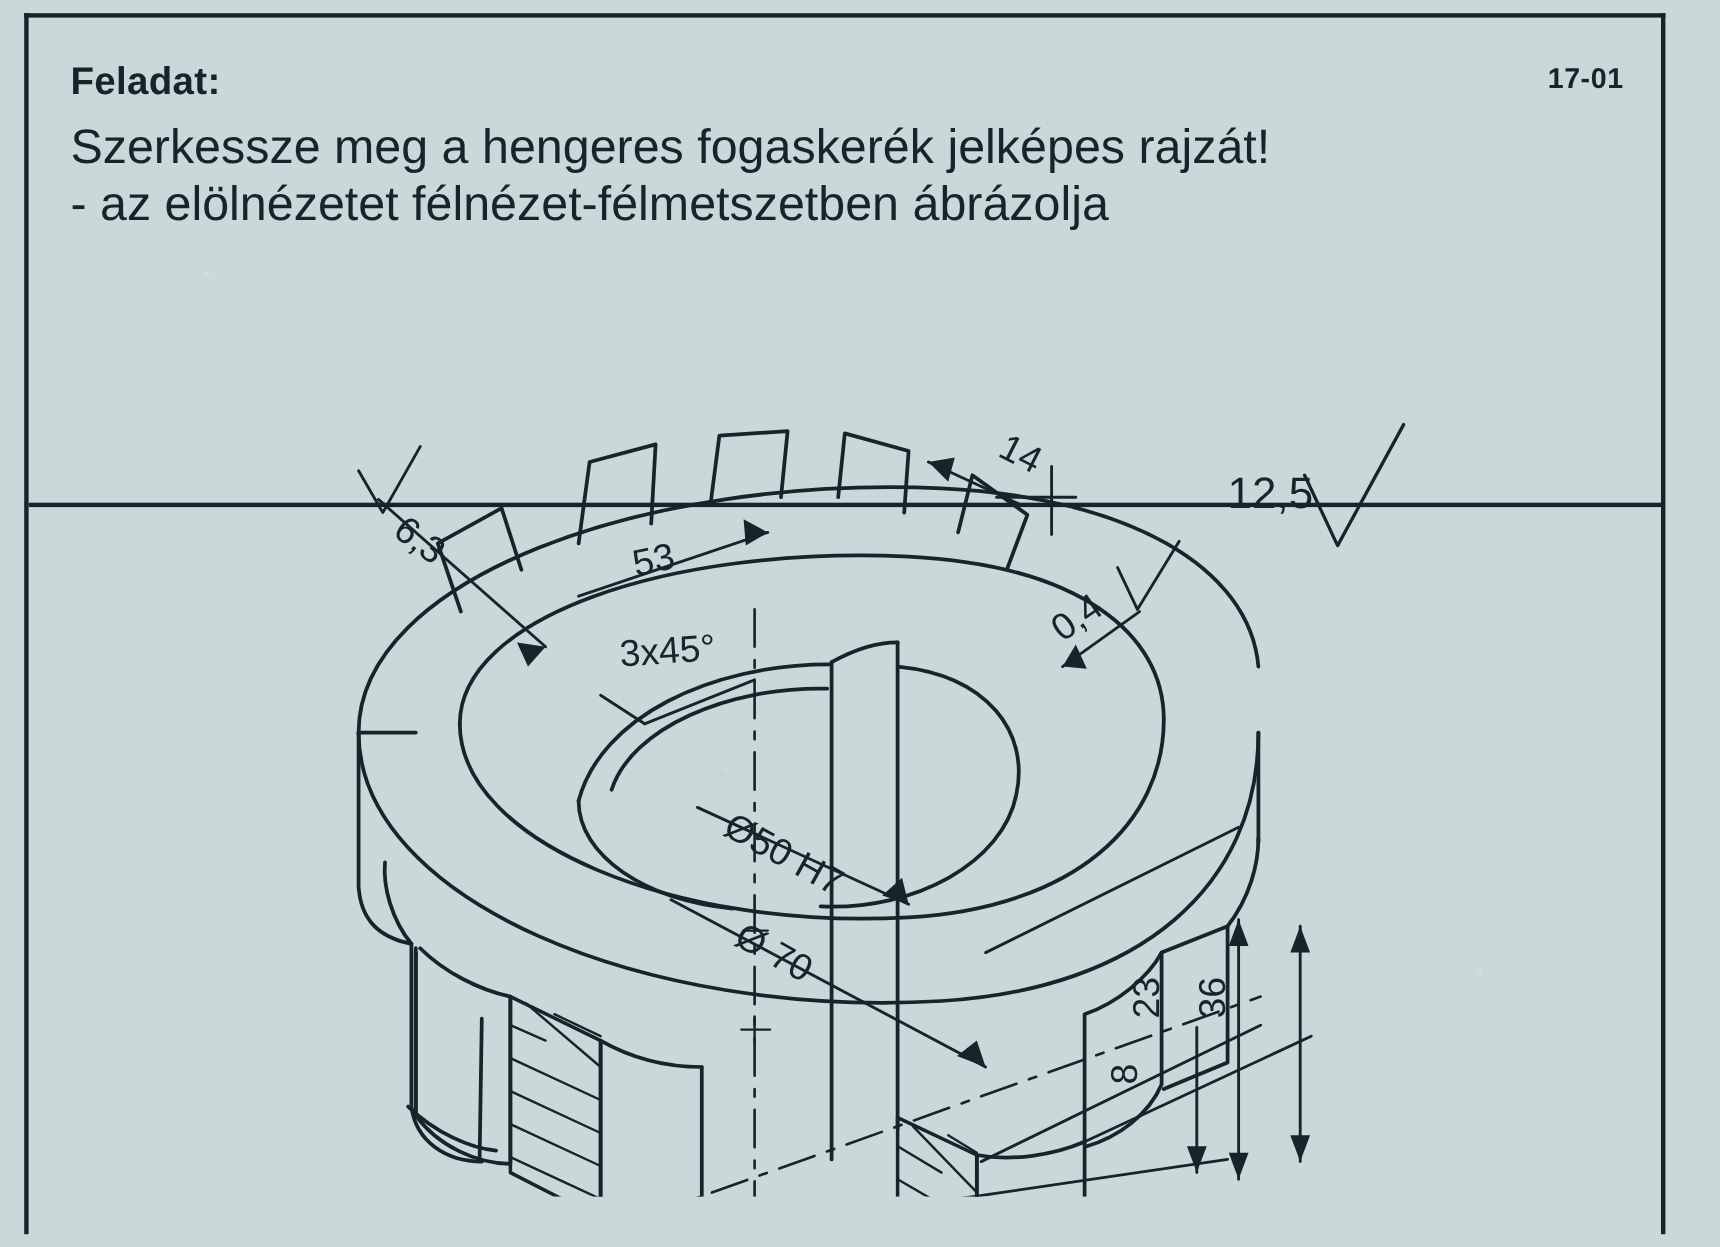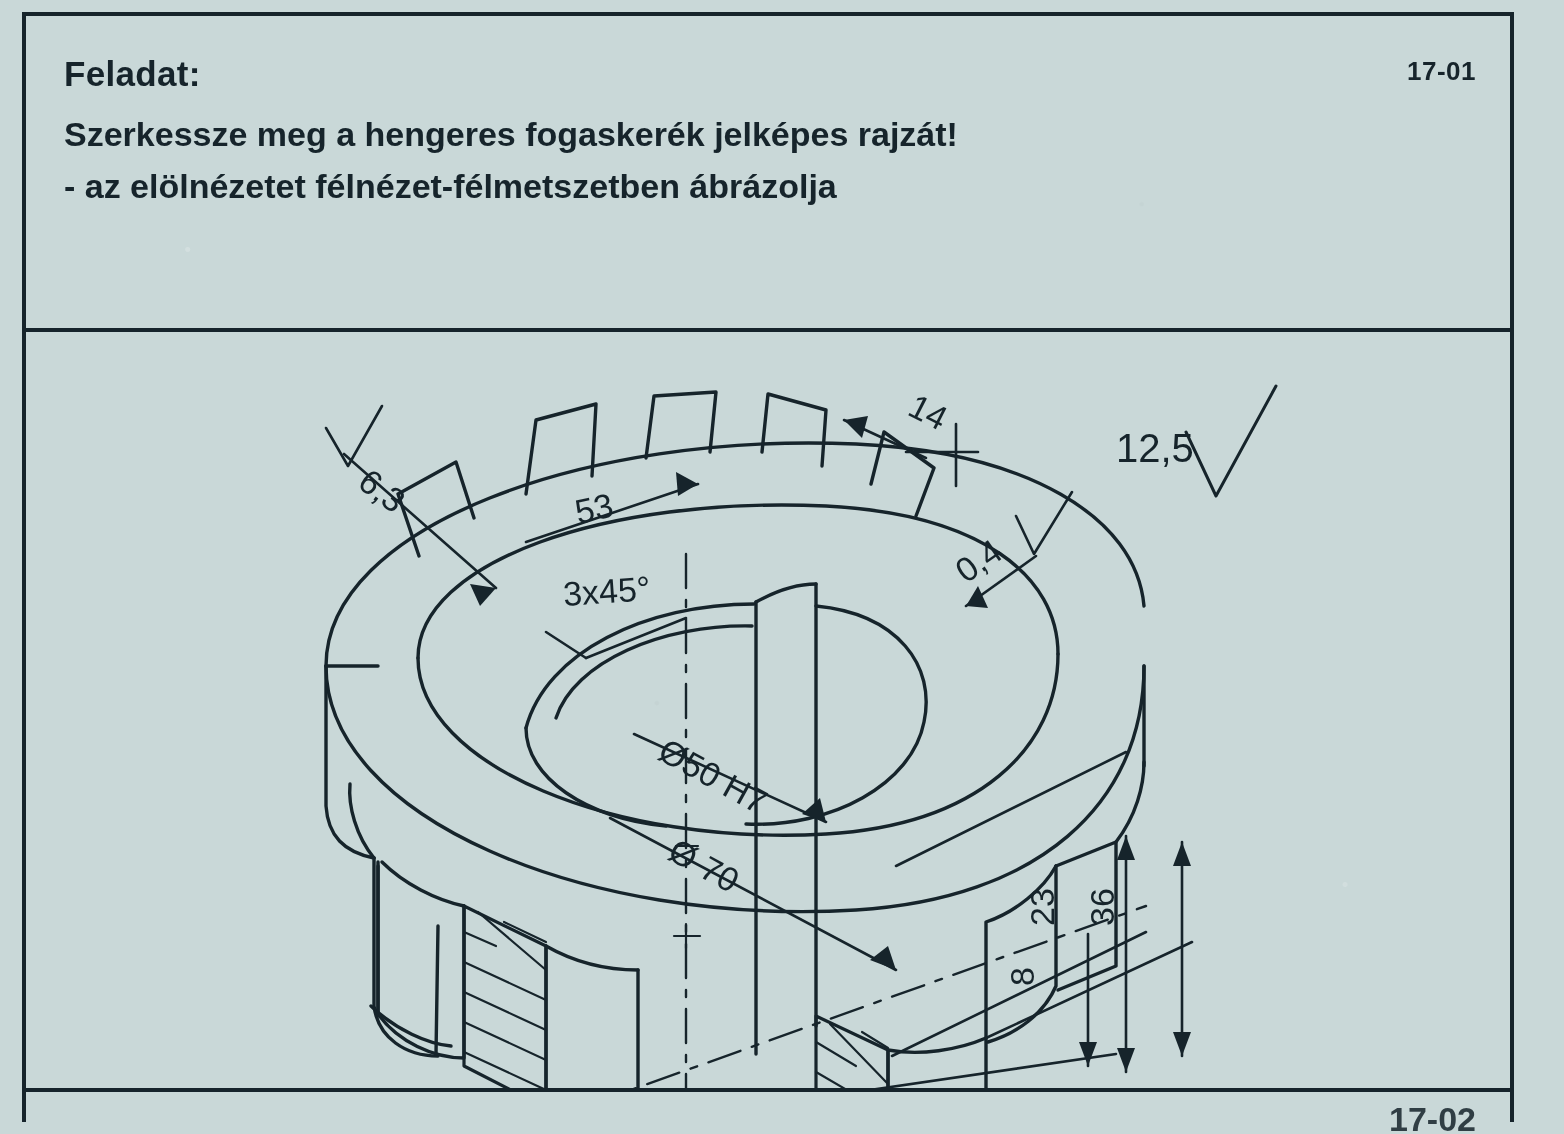"Feladat:" .task-block { height: 316px -> 445px }
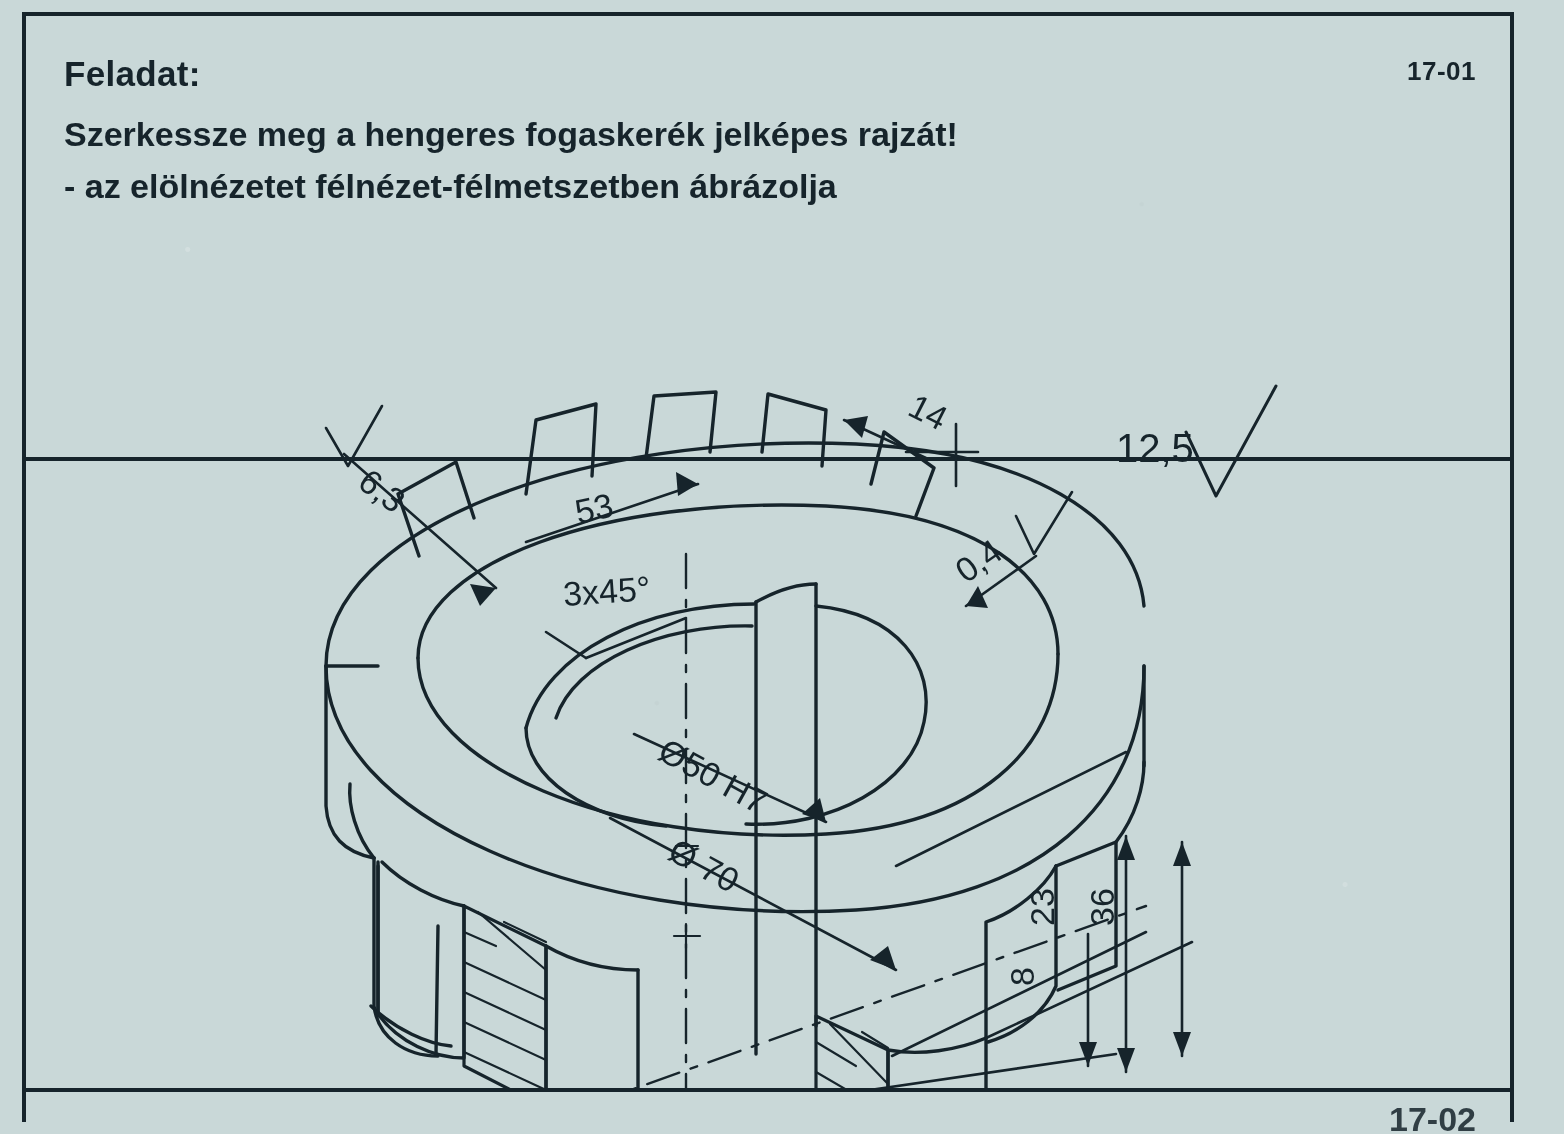"Szerkessze meg a hengeres fogaskerék" .task-lines div { font-size: 34px -> 44px; font-weight: bold -> none }
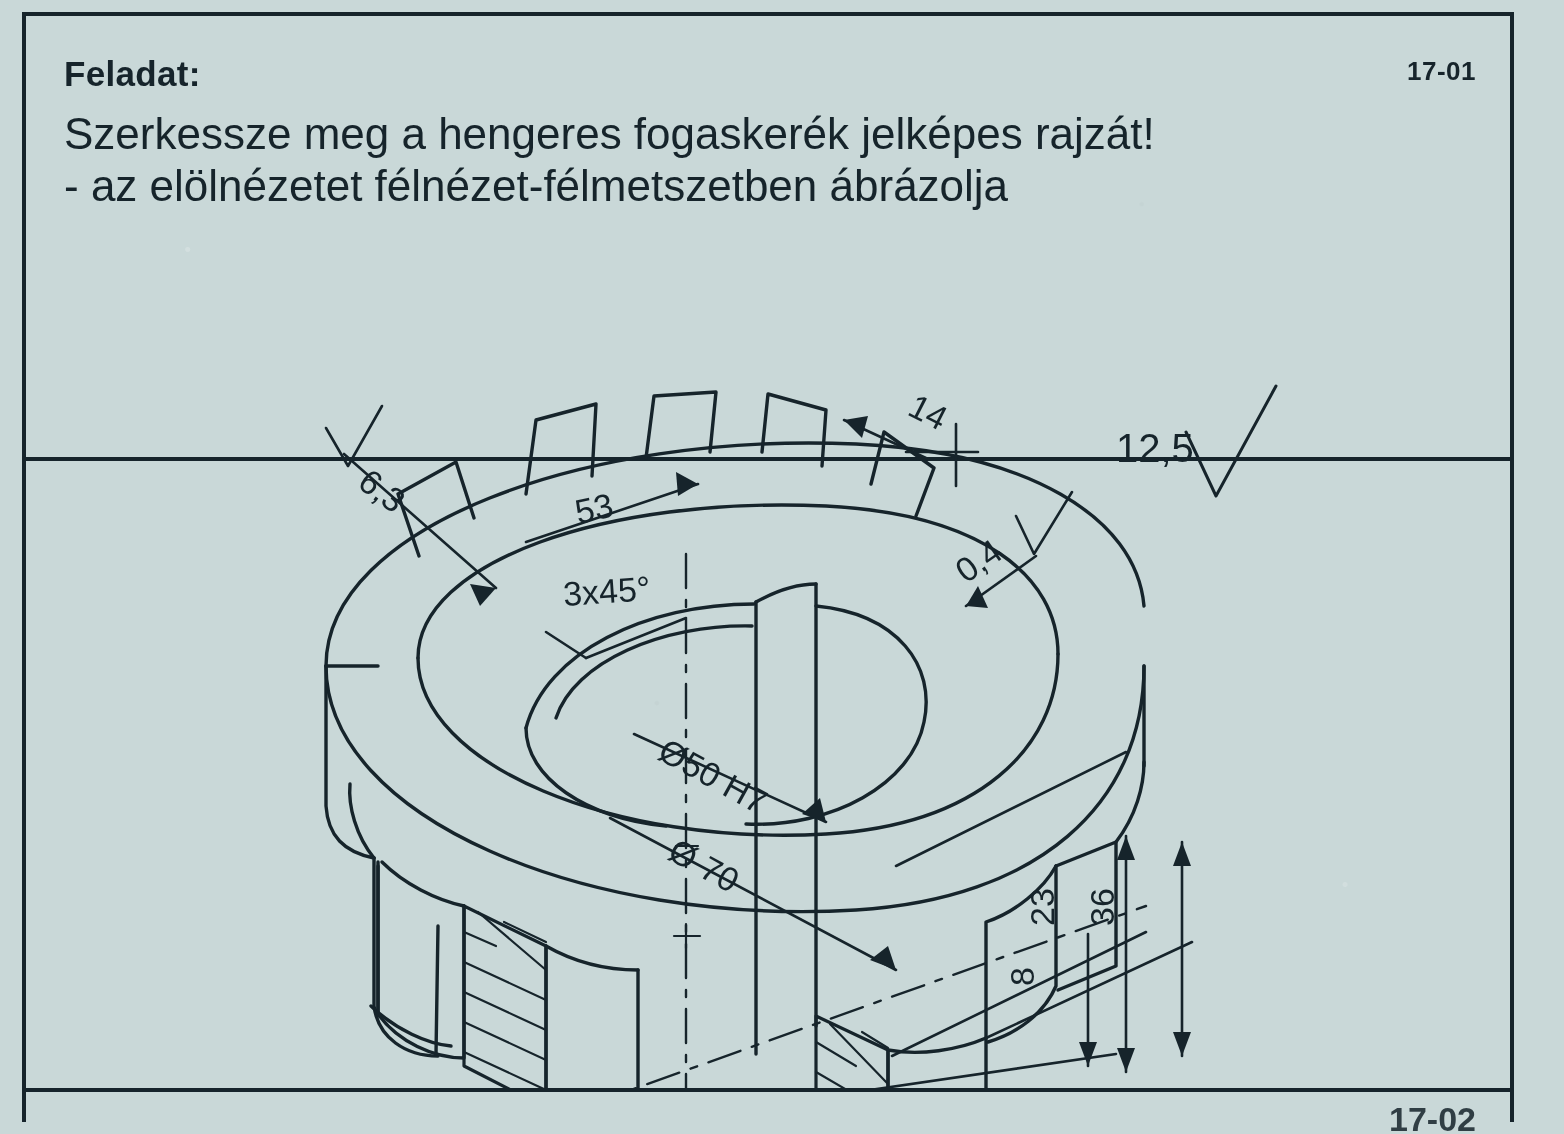"17-02" div.bottom-strip { html: <div> <div>17-02</div> </div> -> none }
